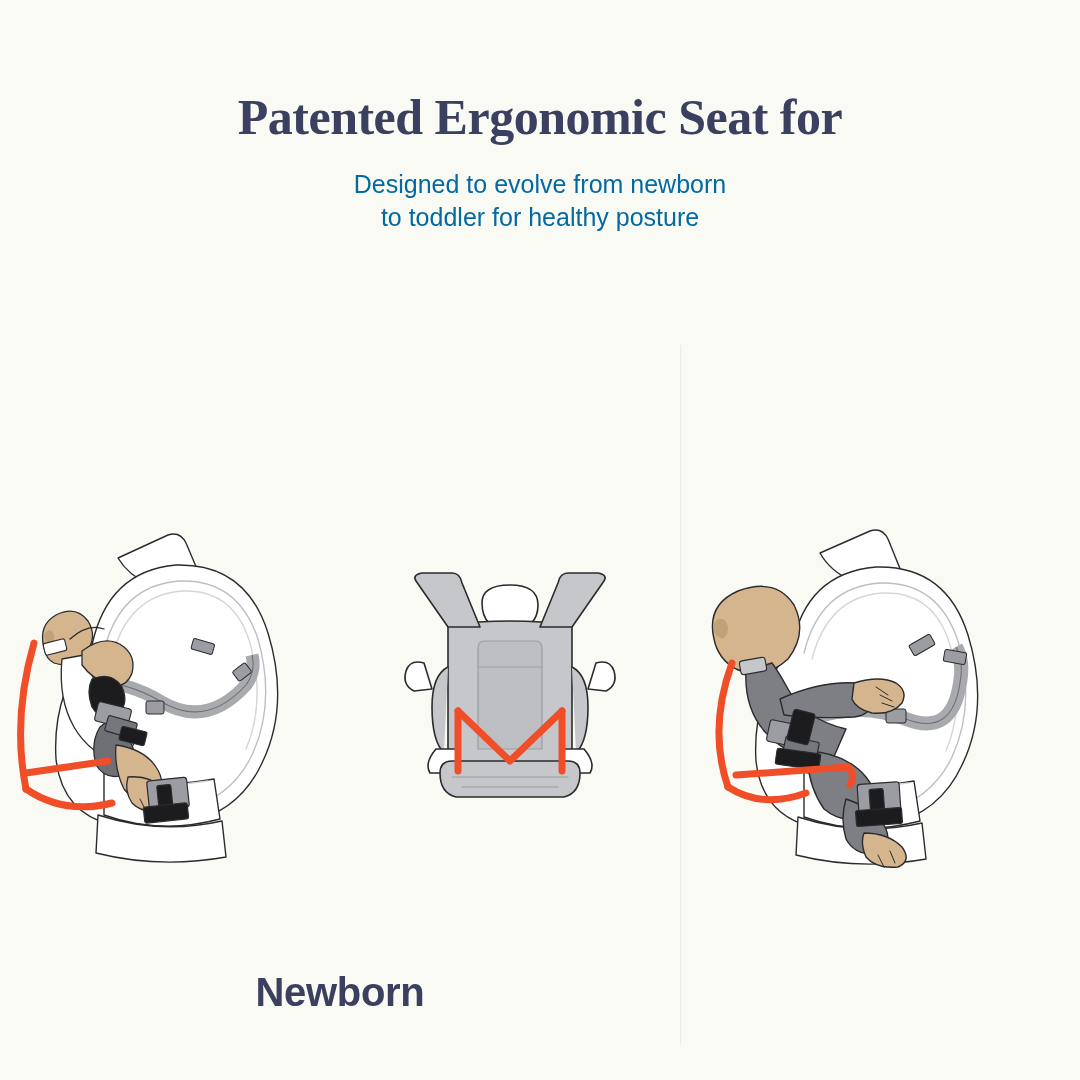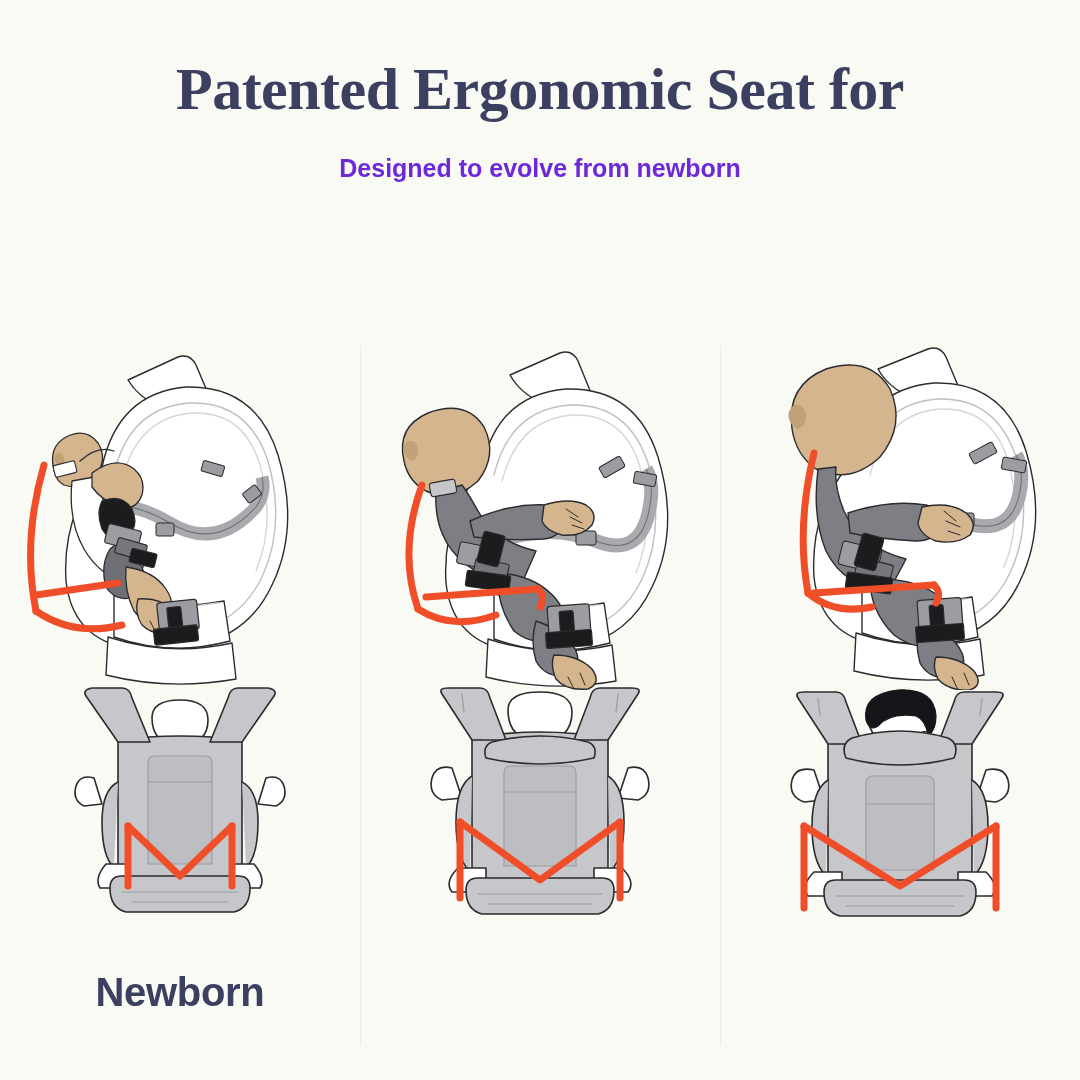"Patented Ergonomic Seat for" .title { font-size: 60px -> 50px; padding-top: 52px -> 80px }
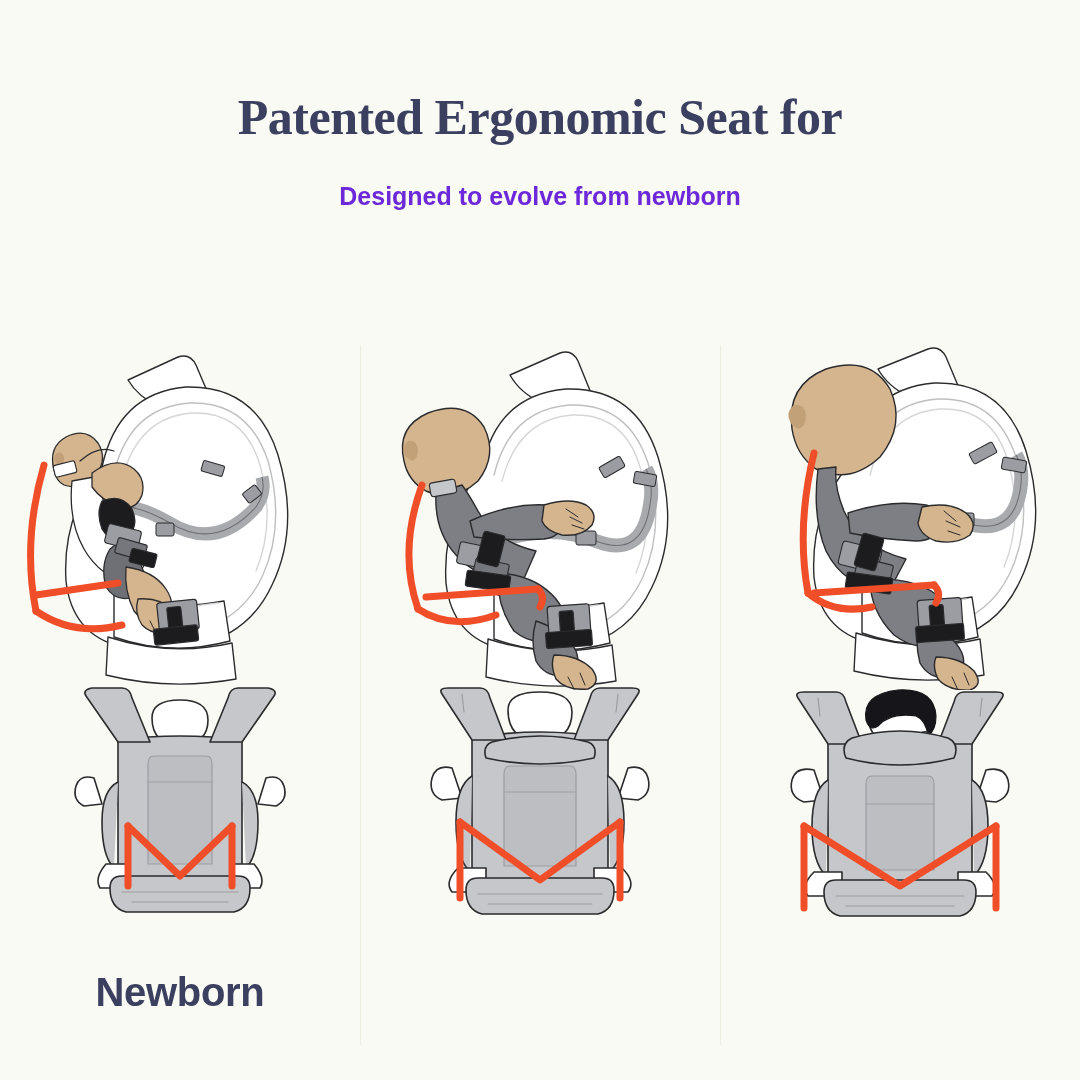"Designed to evolve from newborn" .subtitle { color: #6d28d9 -> #0369a1; font-weight: 700 -> 400; margin-top: 26px -> 14px }
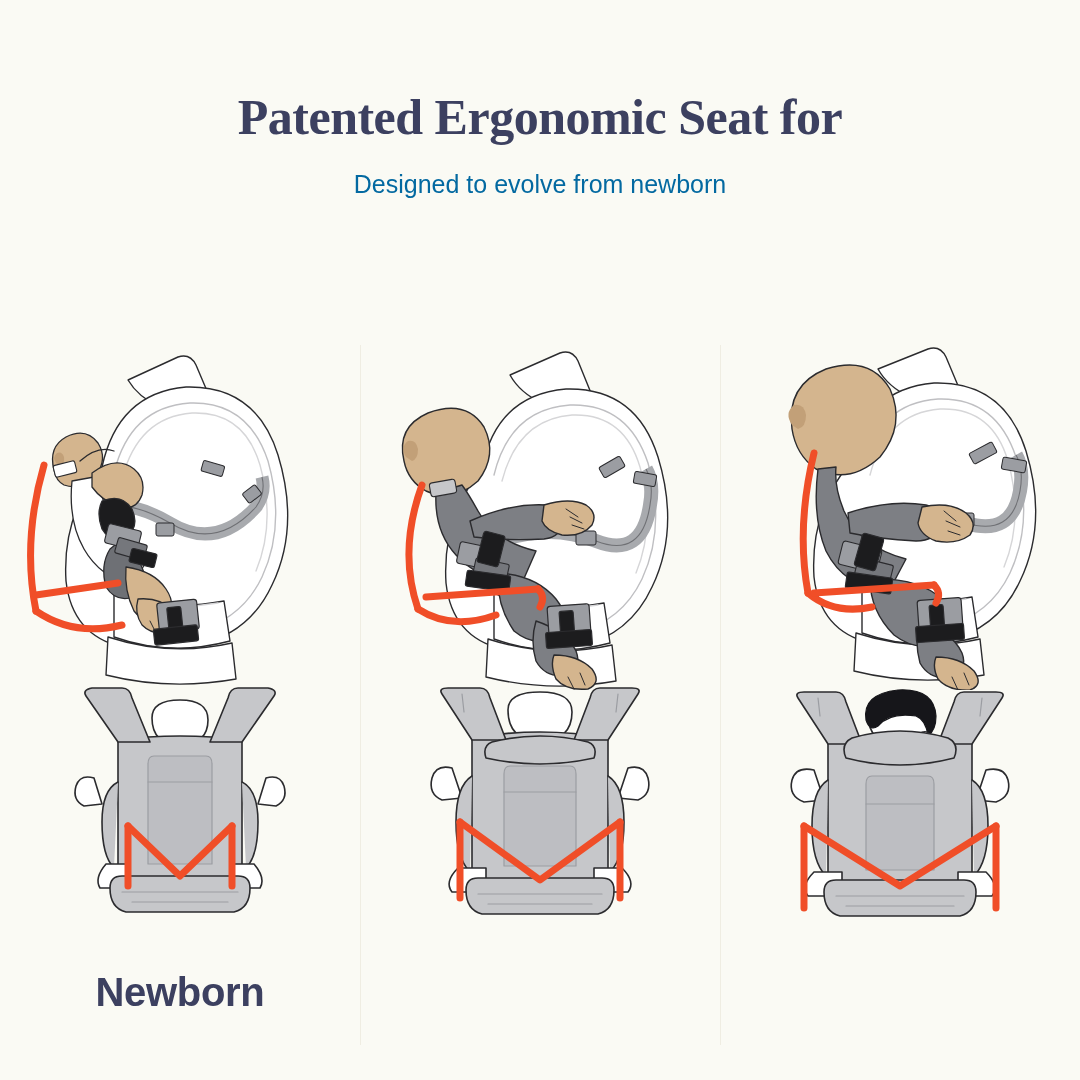"to toddler for healthy posture" span.subtitle-line { html: none -> <span>to toddler for healthy posture</span> }
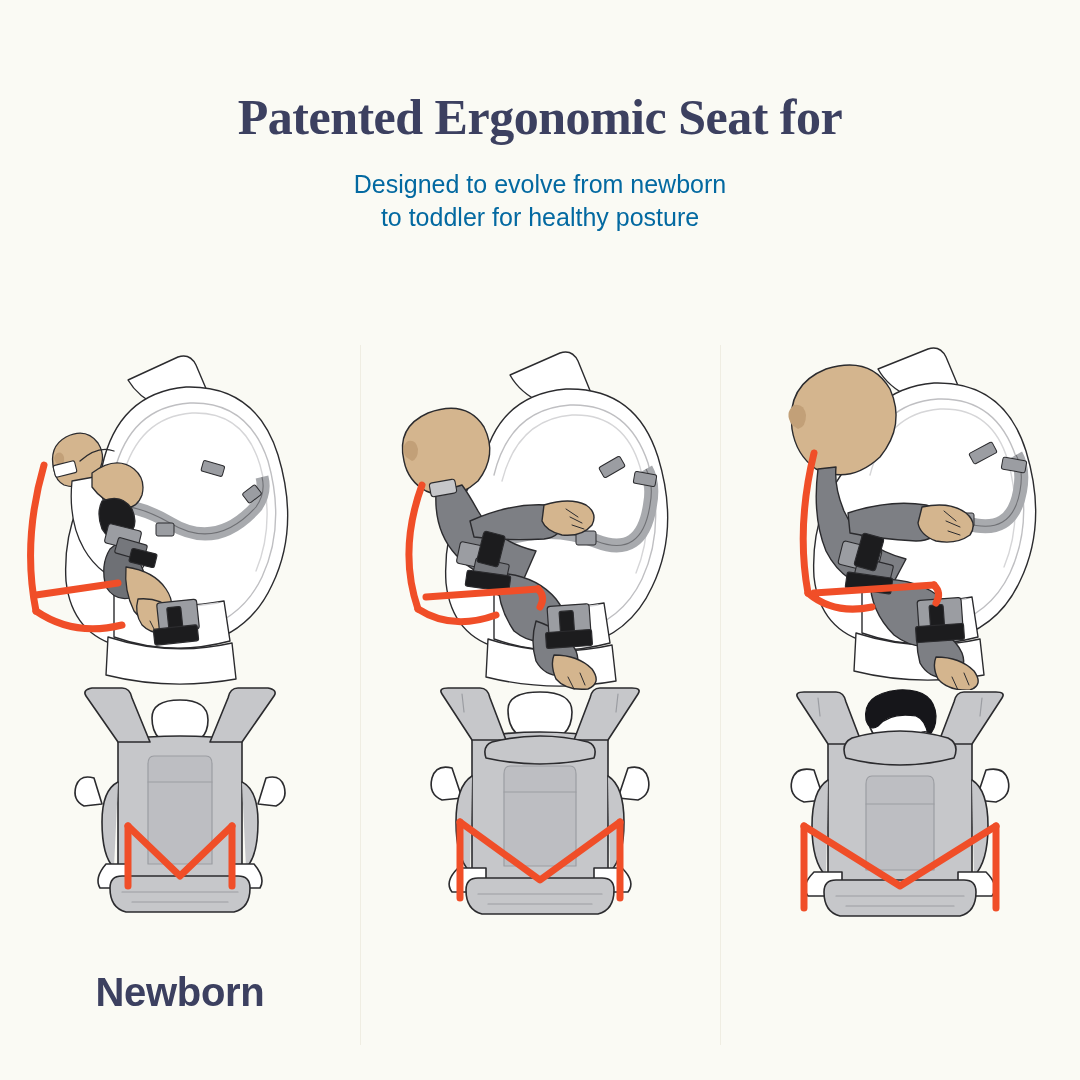"Newborn" .panel { flex-direction: column -> row }
